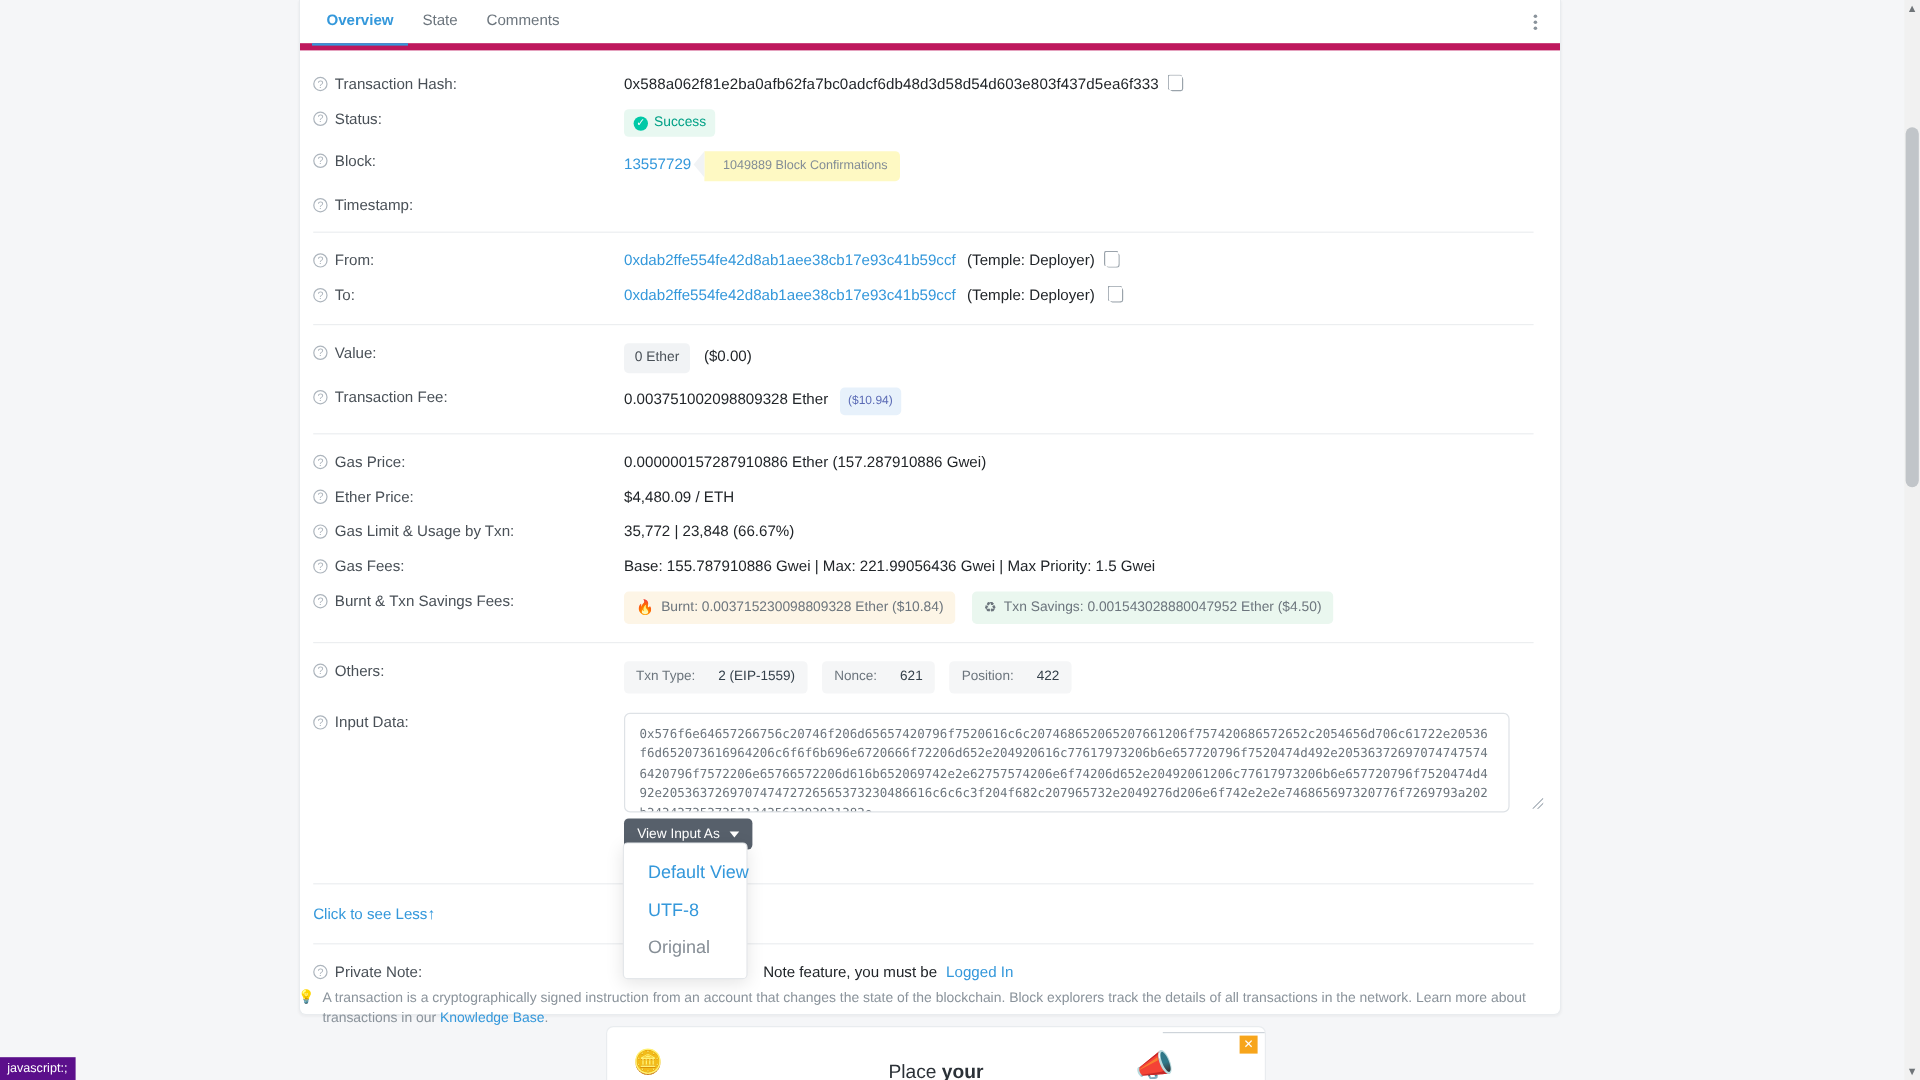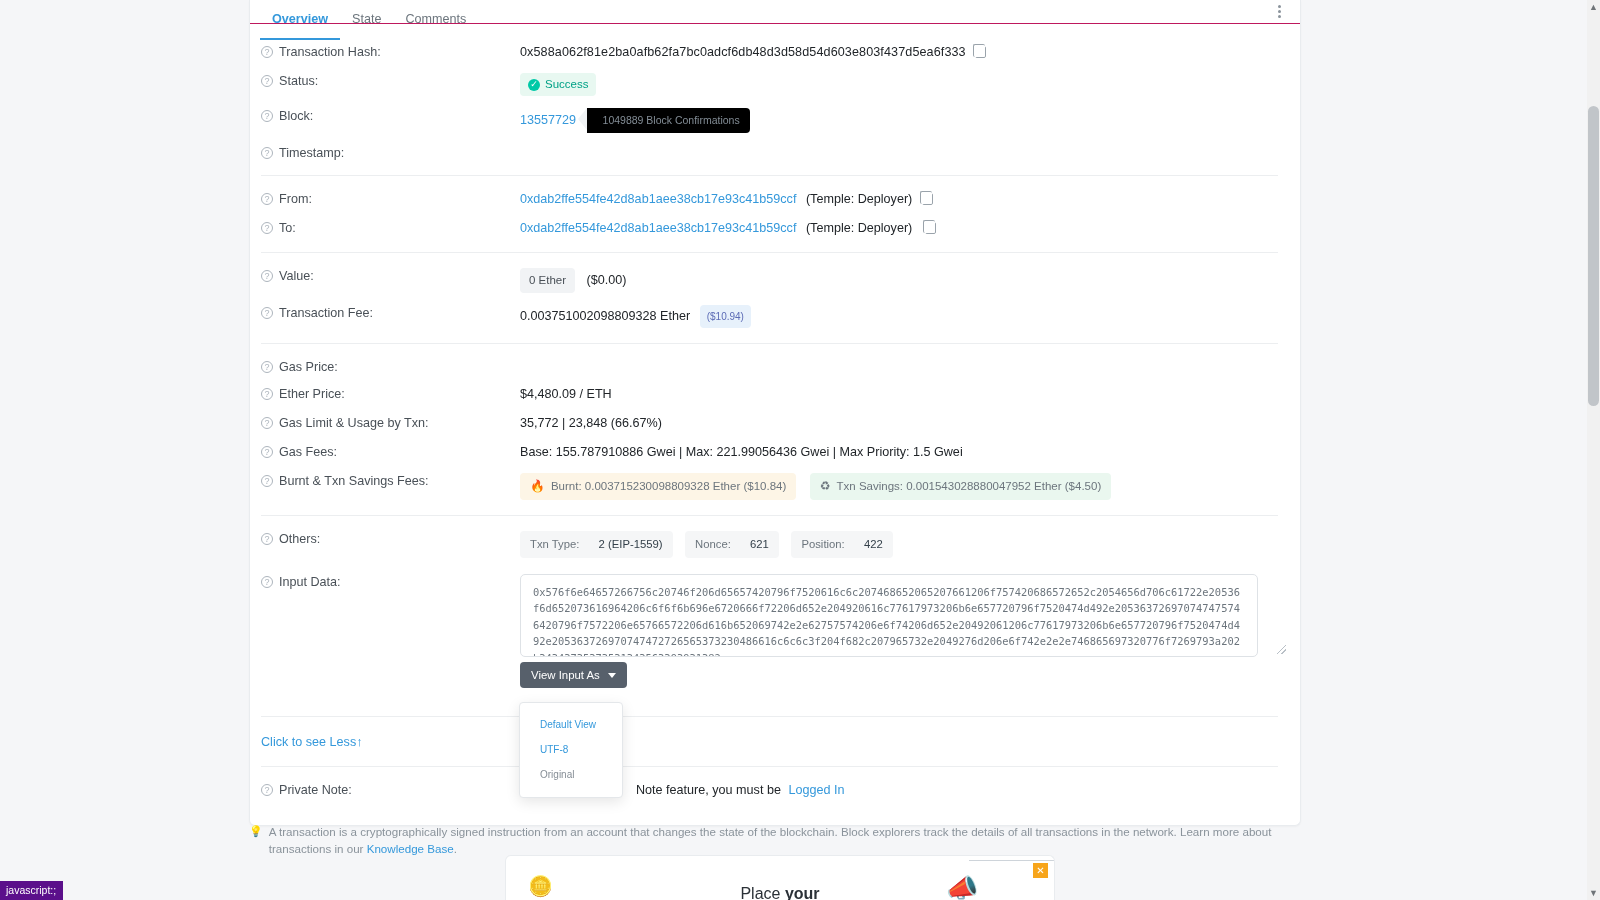"Overview" .card-head { align-items: flex-start -> center; border-bottom: 1px solid #be185d -> 6px solid #be185d; height: 24px -> 42px }
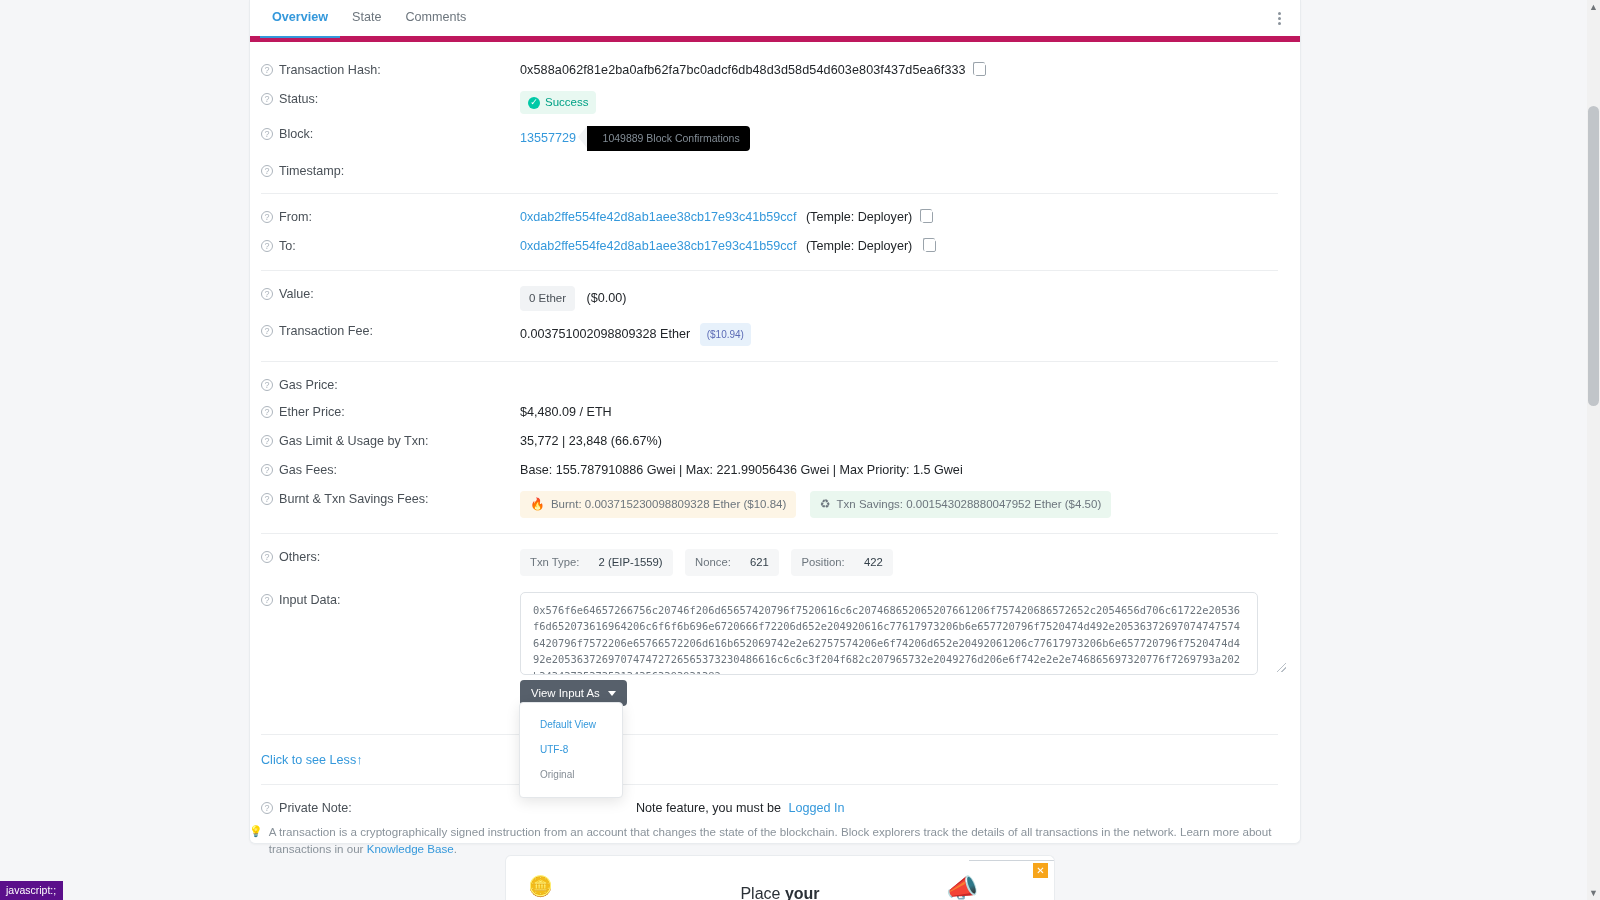"1049889 Block Confirmations" .confirm-tag { background: #000000 -> #fef9c3 }
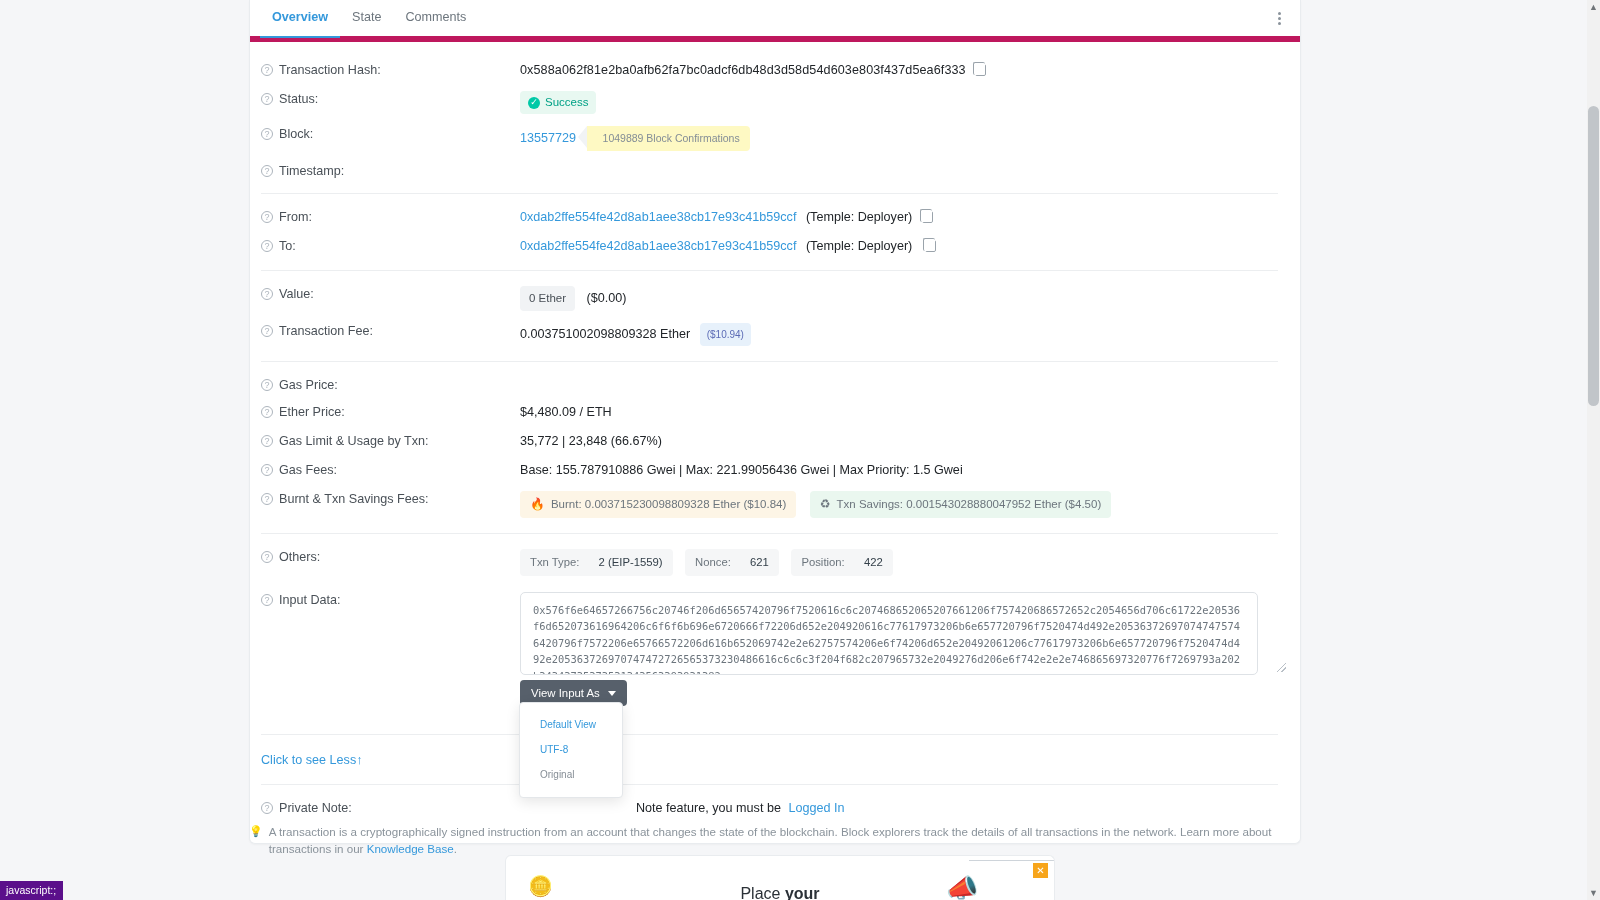"0.000000157287910886 Ether" div.val { html: none -> <div>0.000000157287910886 Ether (157.287910886 Gwei)</div> }
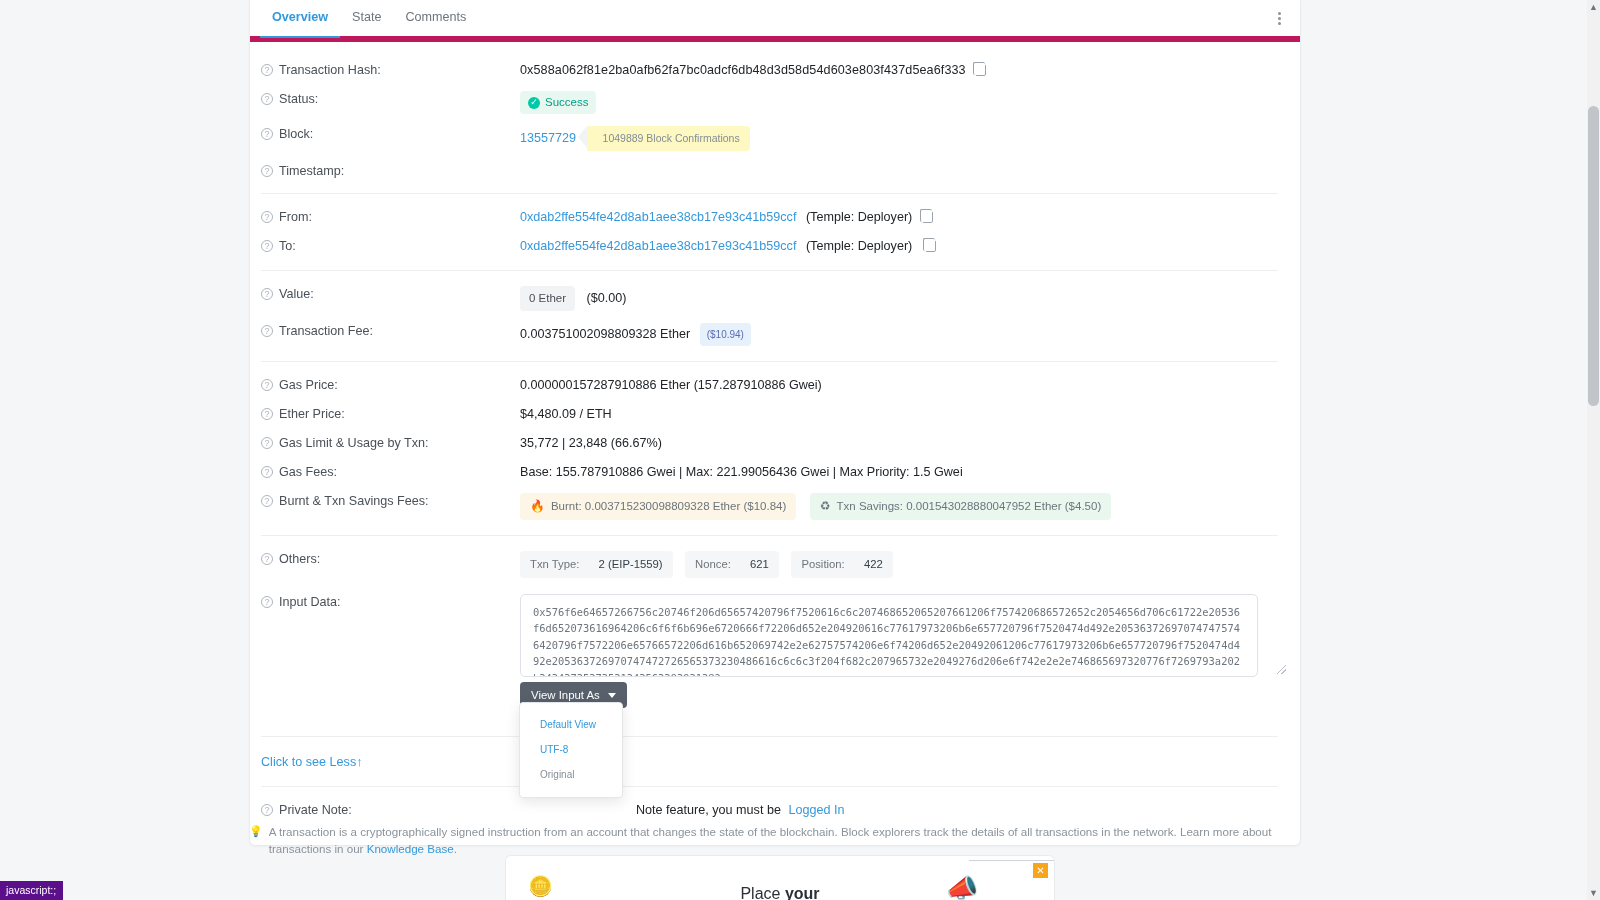"Default View" .dropdown .item { font-size: 10px -> 15px }
